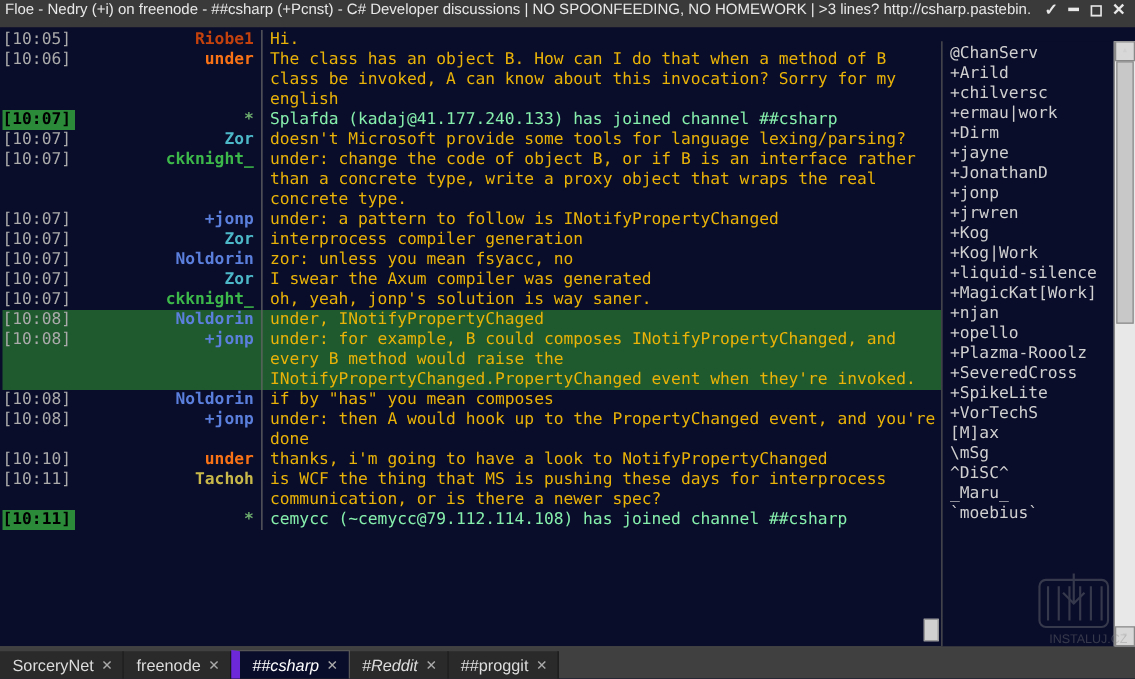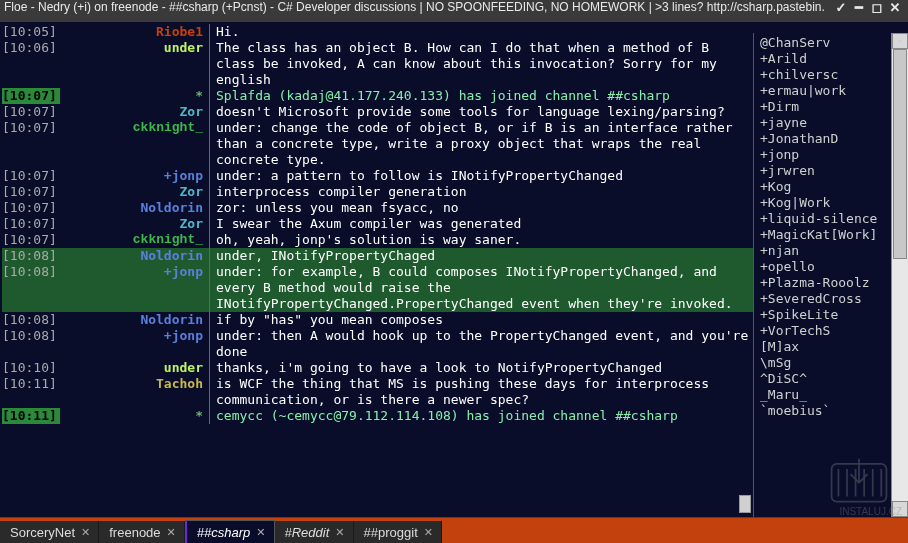"Hi." .msg { color: #ffffff -> #eab308 }
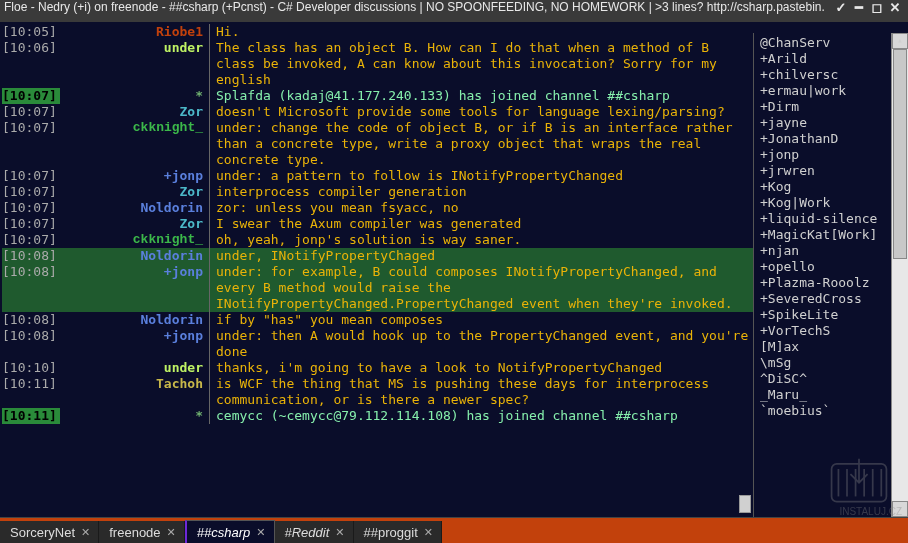"under" .c-pink { color: #bef264 -> #f97316 }
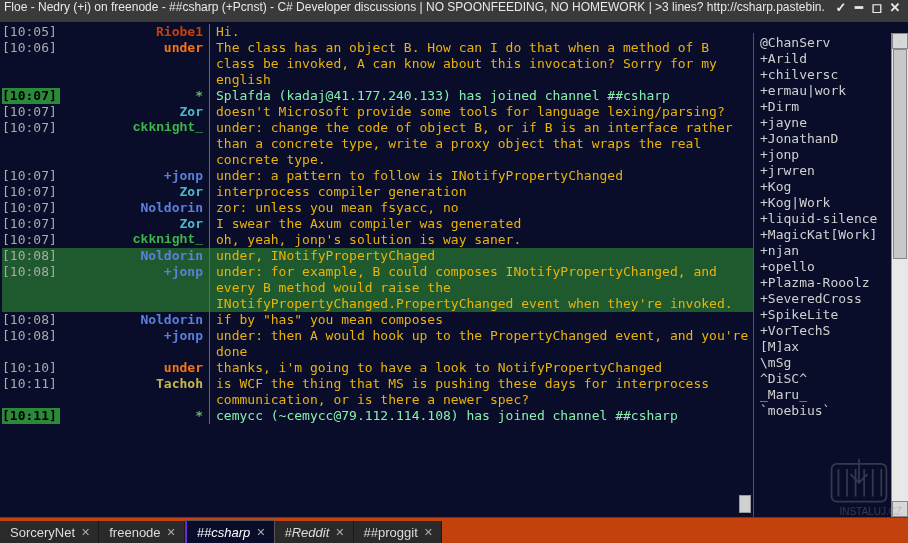"ckknight_" .c-green { font-family: Liberation Mono, monospace -> none }
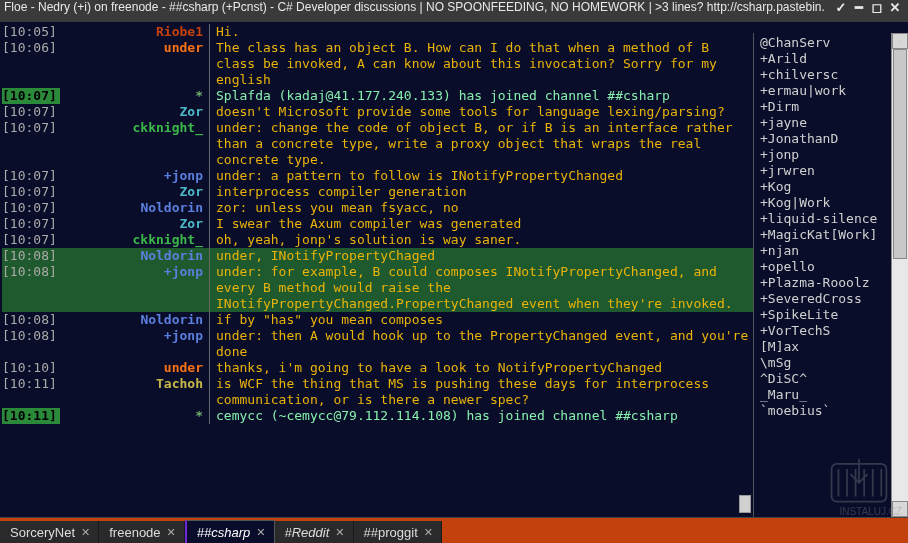"SorceryNet" .tabbar { background: #c2410c -> #404040 }
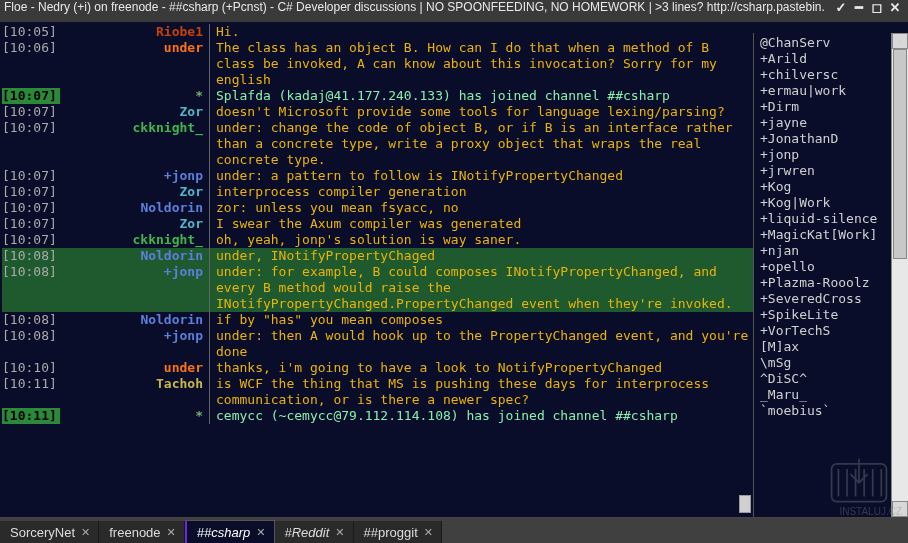"##csharp" .tab.active { border-left: 2px solid #6d28d9 -> 7px solid #6d28d9 }
